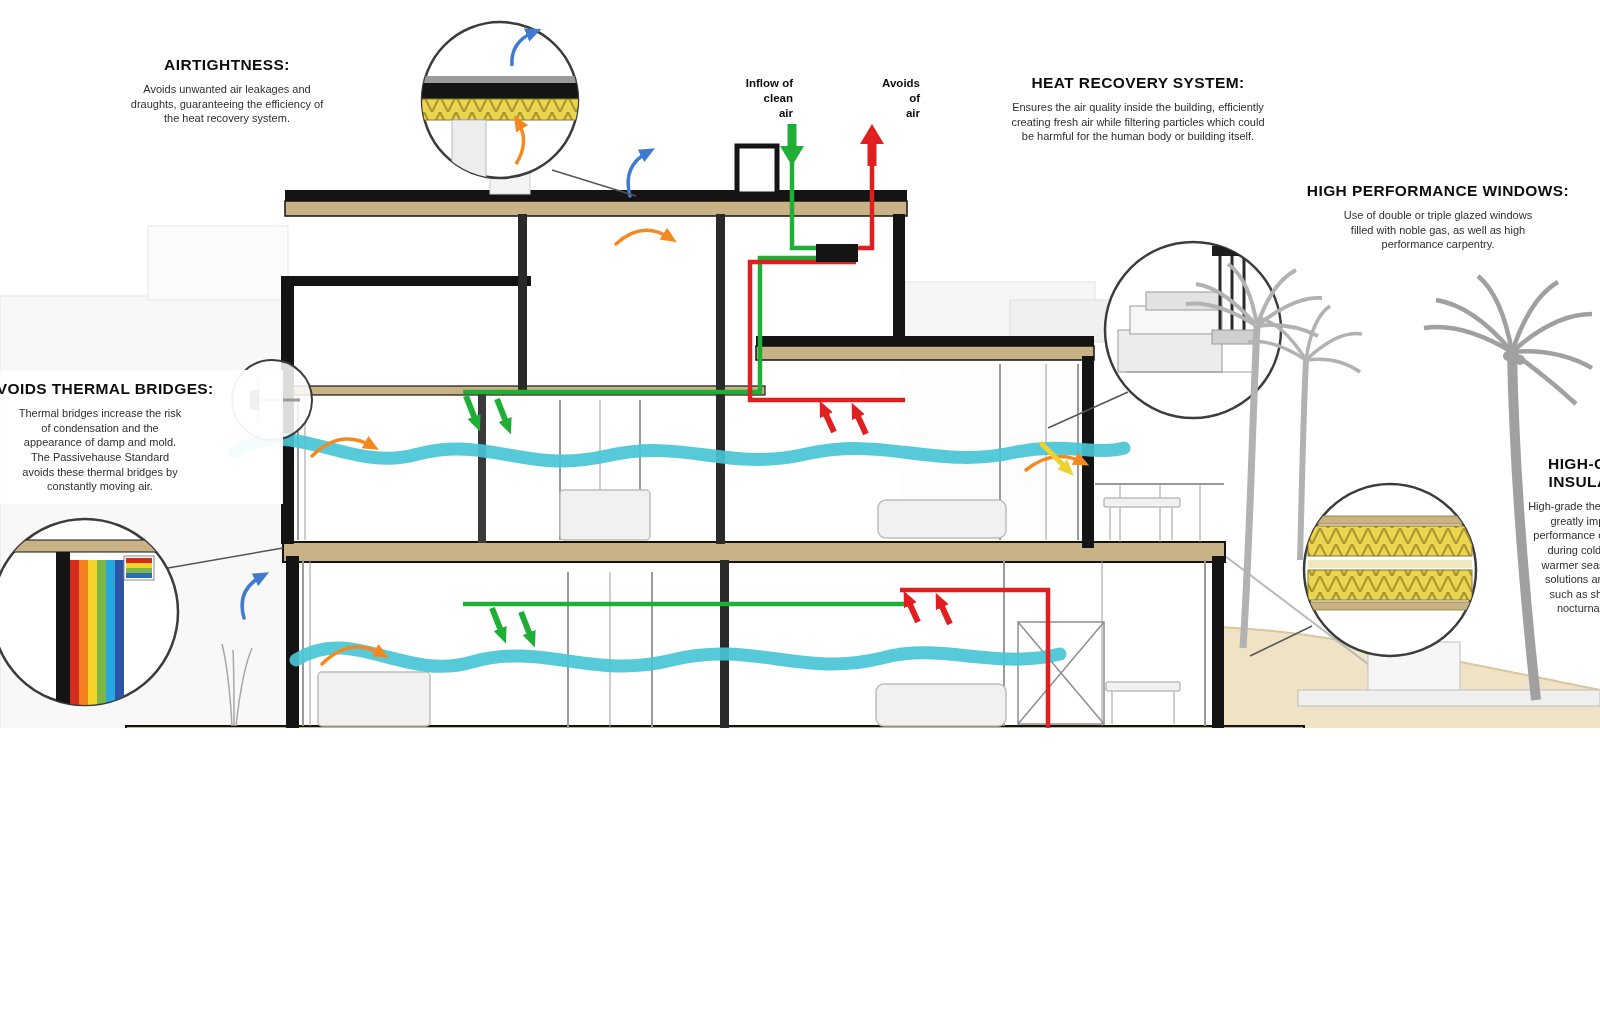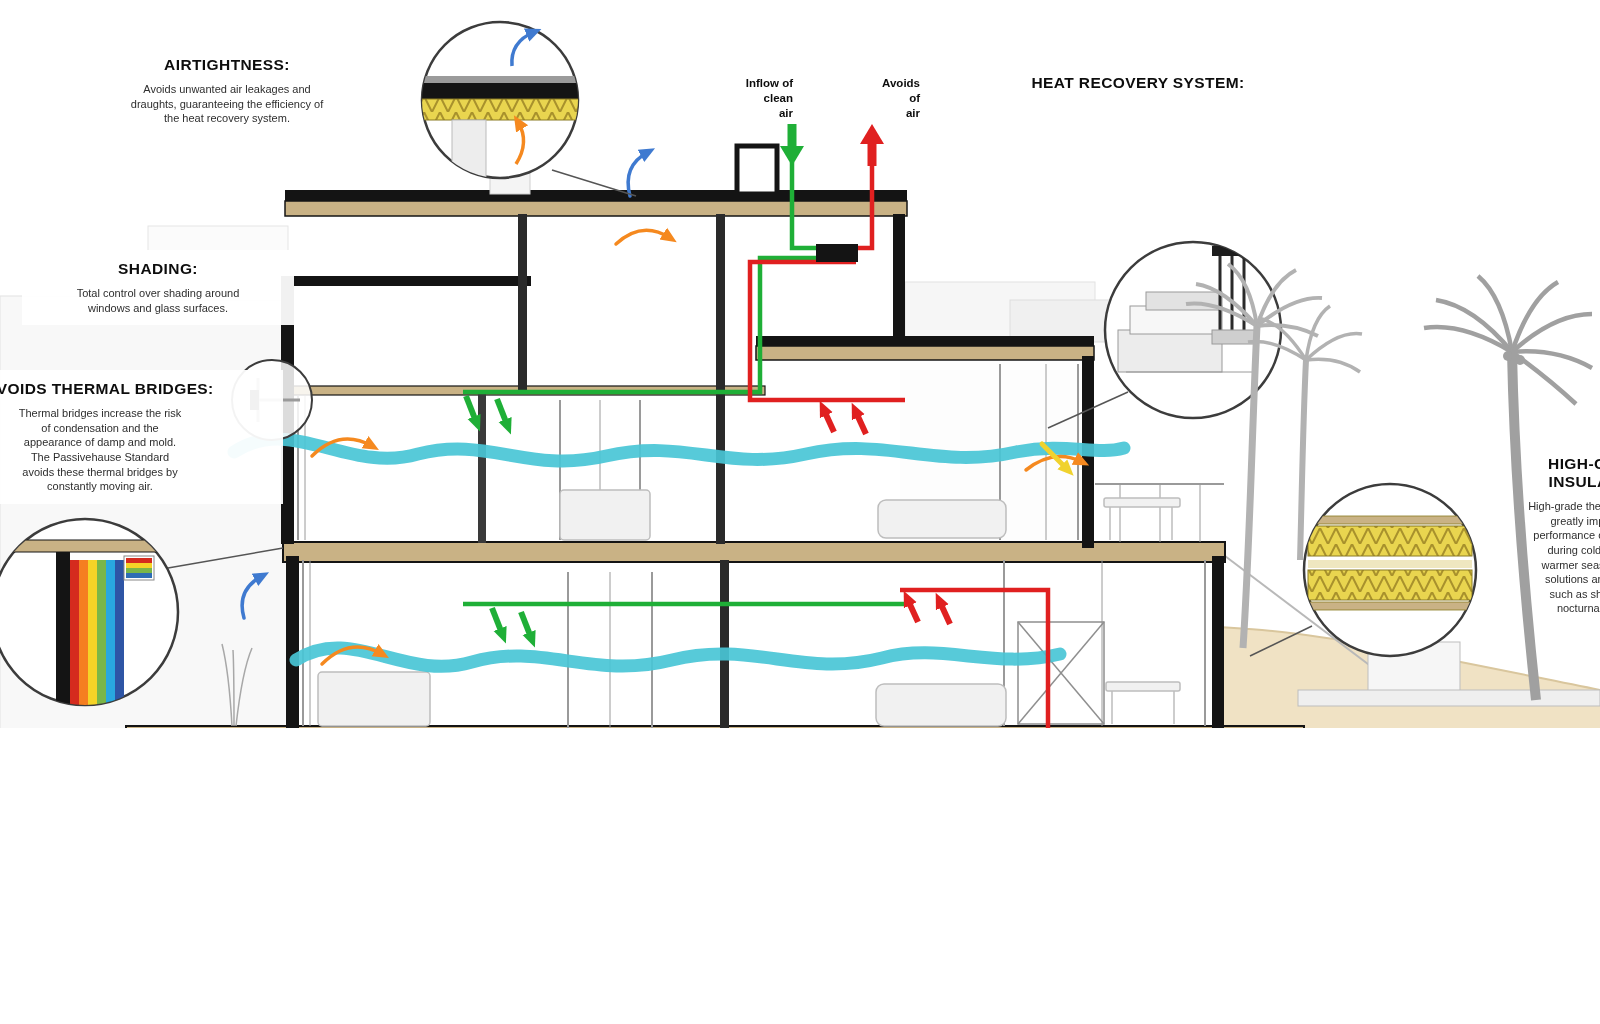"Ensures the air quality inside" p { html: none -> <p>Ensures the air quality inside the building, efficiently creating fresh air while filtering particles which could be harmful for the human body or building itself.</p> }
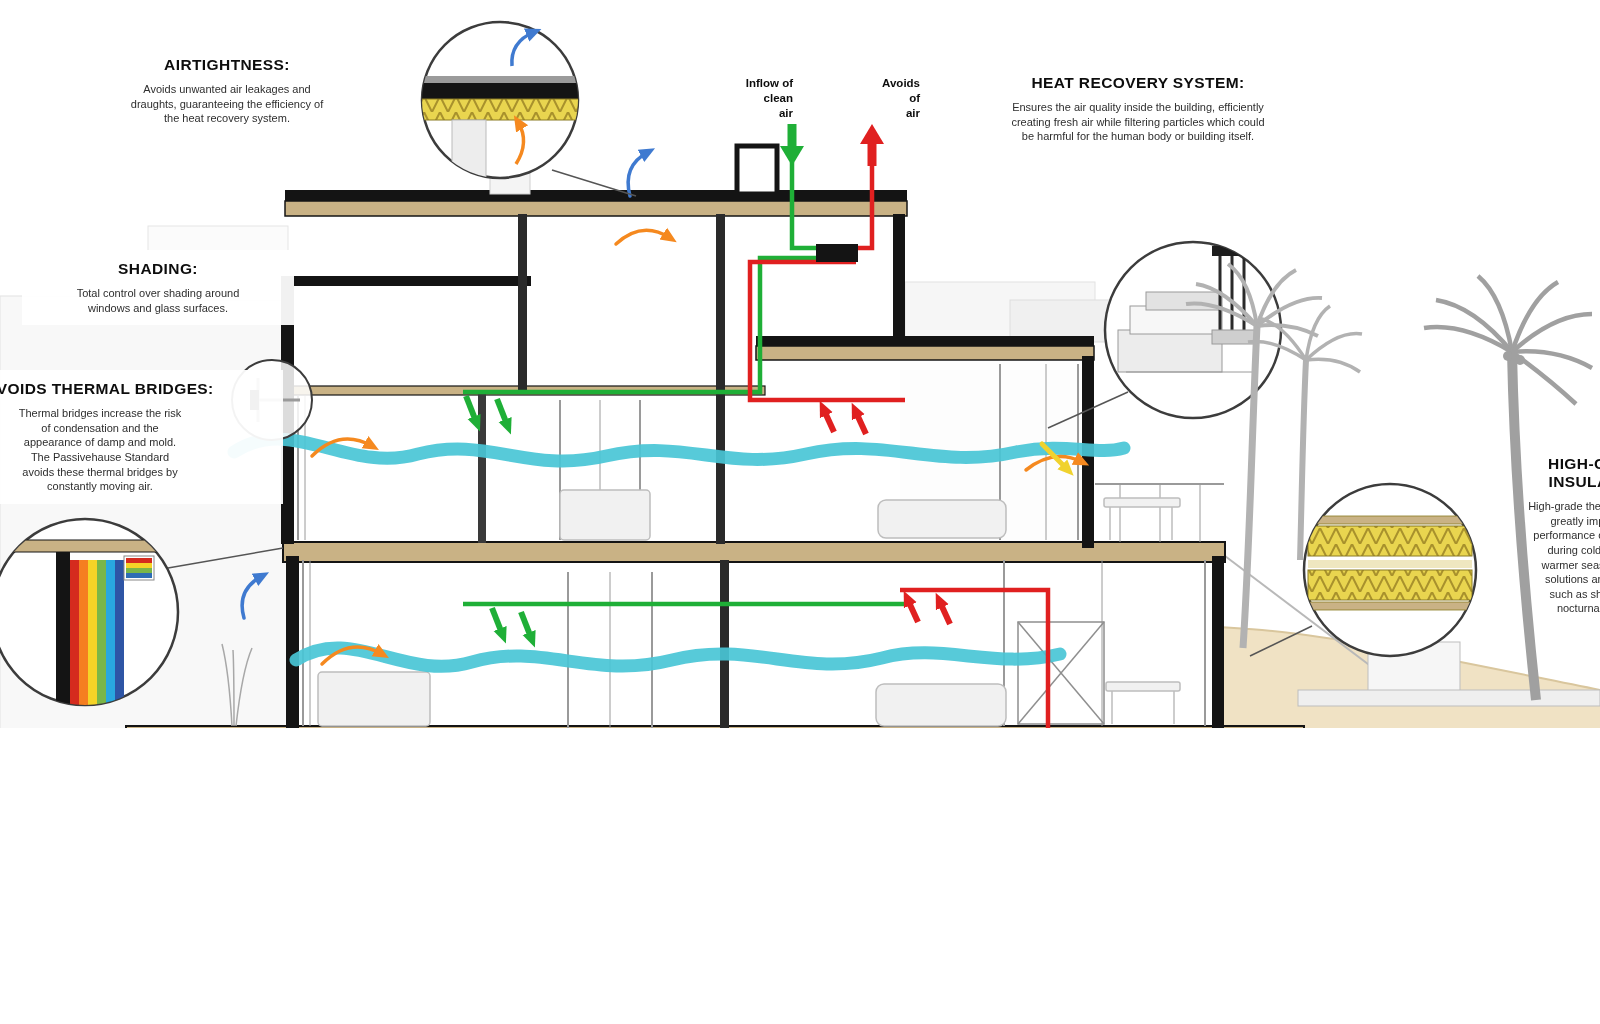"HIGH PERFORMANCE WINDOWS:" div.note { html: none -> <div> <h3>HIGH PERFORMANCE WINDOWS:</h3> <p>Use of double or triple glazed windows filled with noble gas, as well as high performance carpentry.</p> </div> }
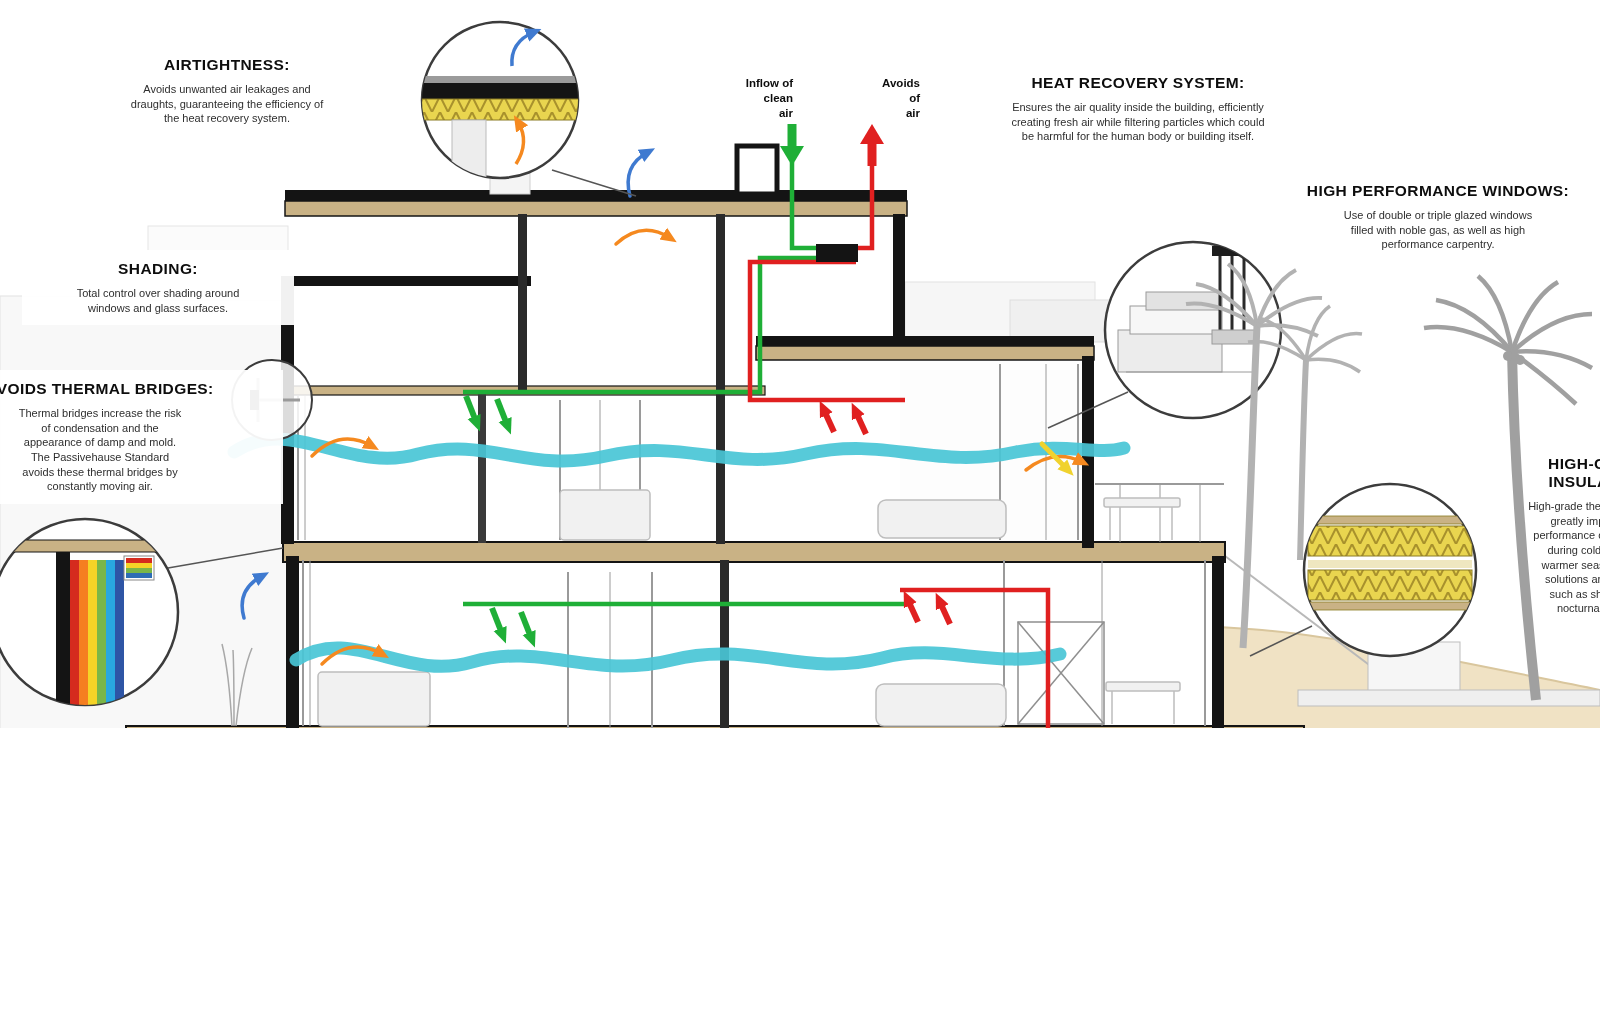"SHADING:" div.note { html: <div> <h3>SHADING:</h3> <p>Total control over shading around windows and glass surfaces.</p> </div> -> none }
